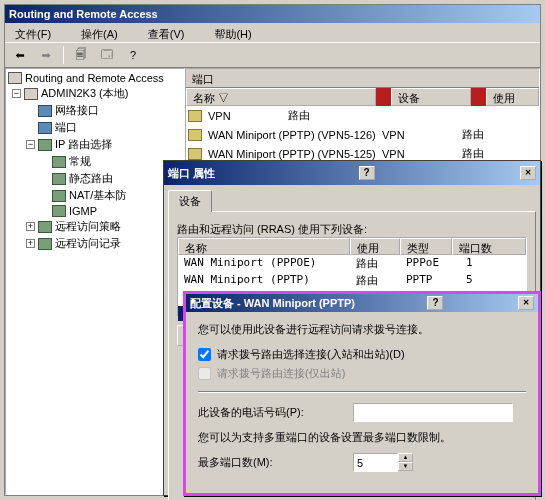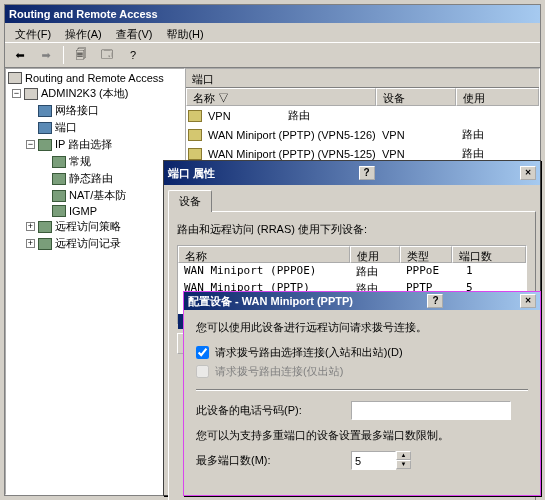"文件(F)" .menubar { gap: 2px -> 18px }
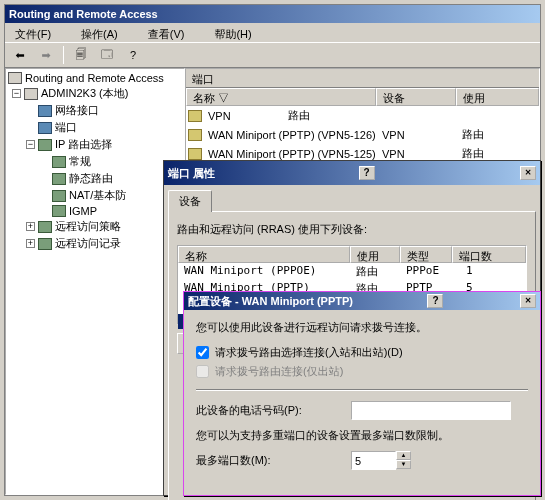"名称 ▽" .list-cols { gap: none -> 15px }
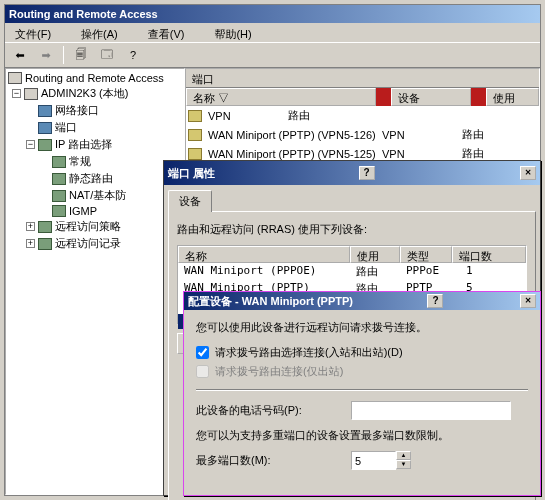"路由和远程访问 (RRAS) 使用下列设备:" .dev-label { margin-bottom: 8px -> none }
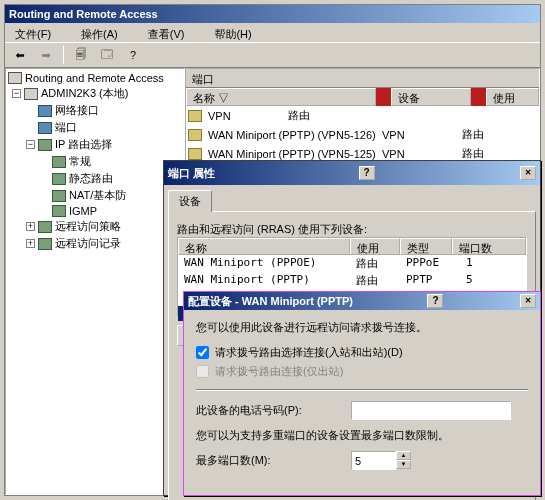"配置设备 - WAN Miniport (PPTP)" .dlg2 { border: 1px solid #d946ef -> 3px solid #d946ef }
